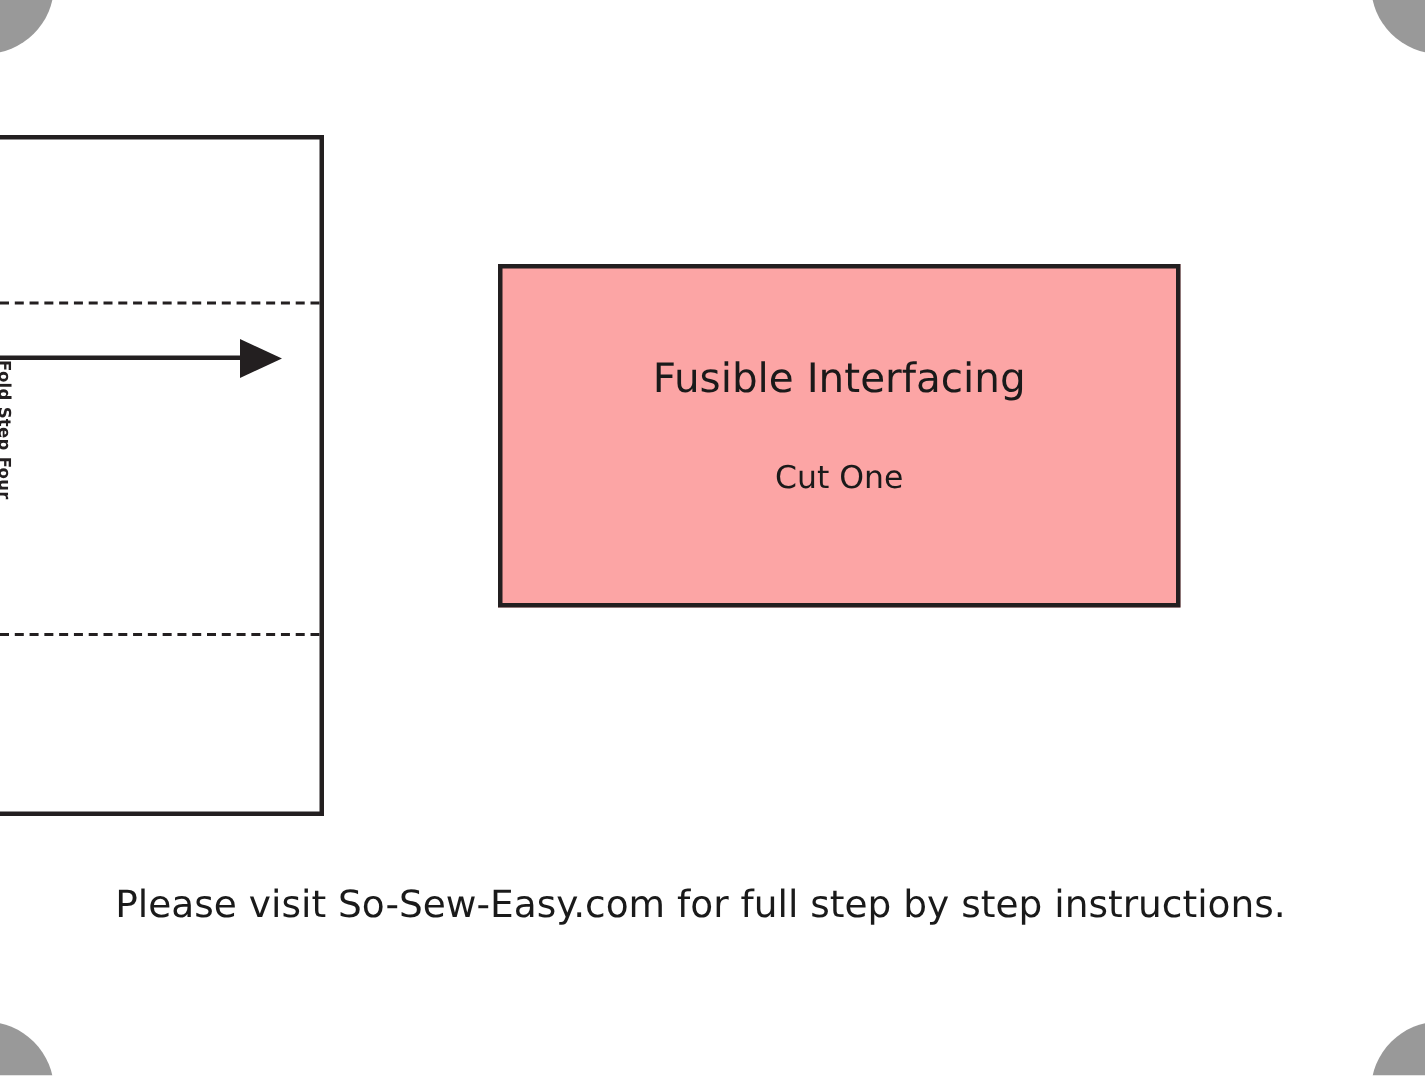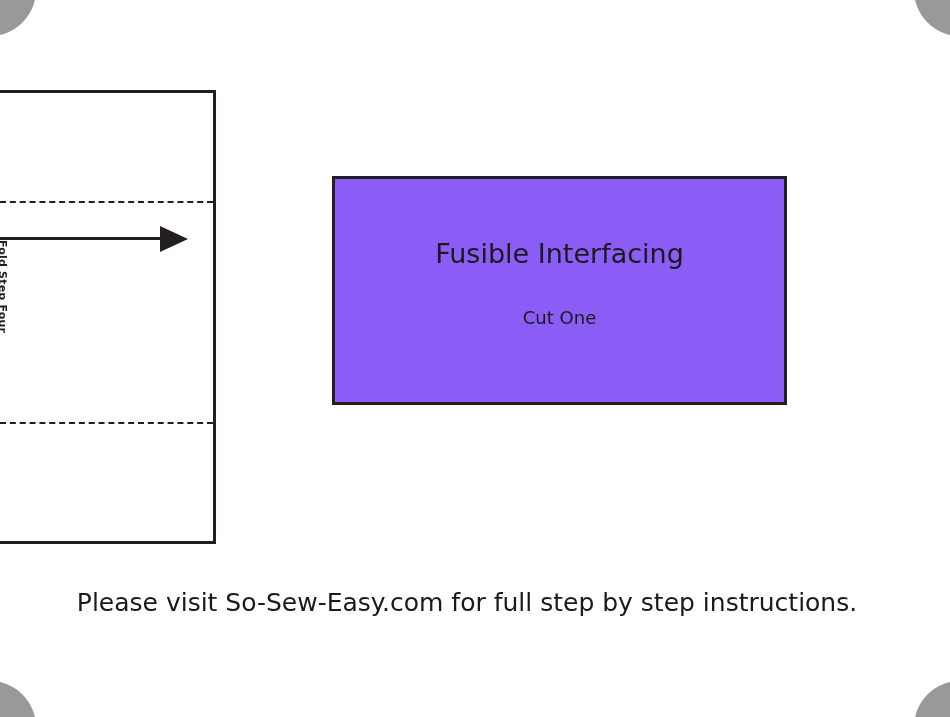"Fusible Interfacing" .interfacing-box { background: #8b5cf6 -> #fca5a5 }
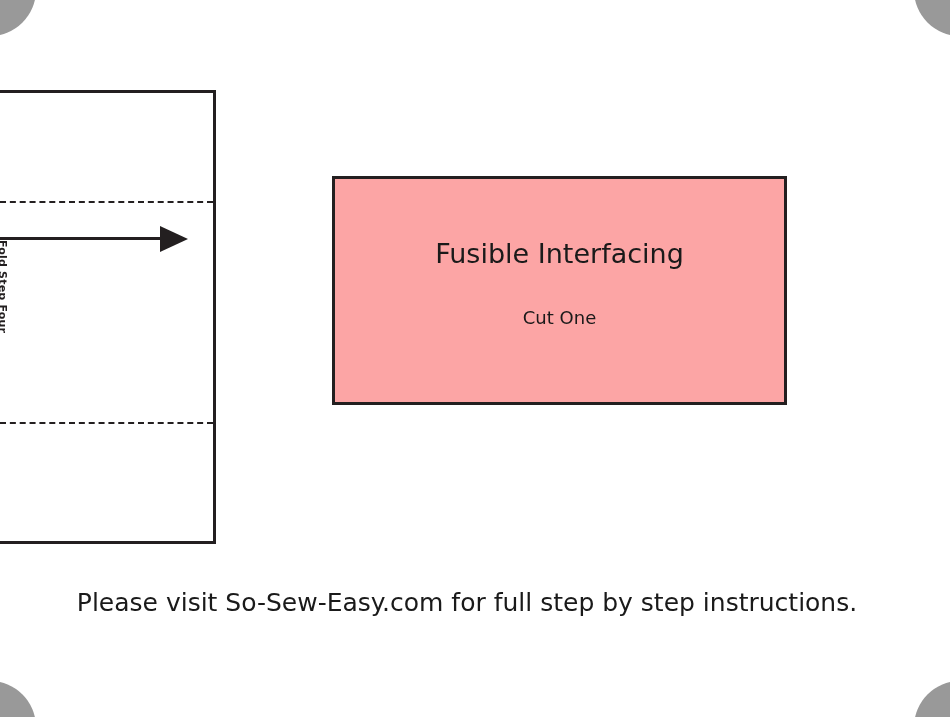"Cut One" .label-cut { font-size: 18px -> 21px }
